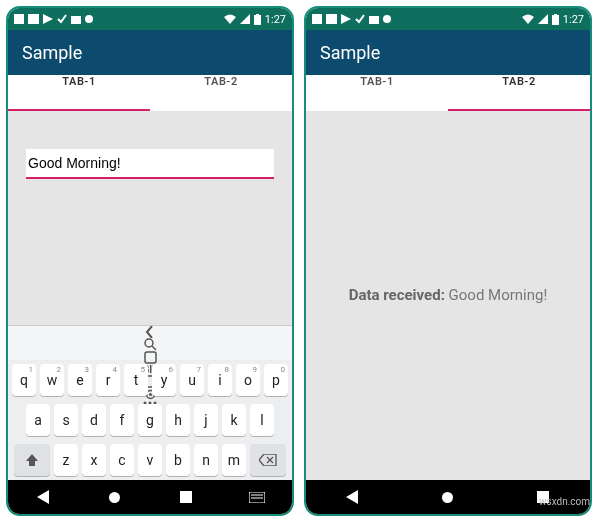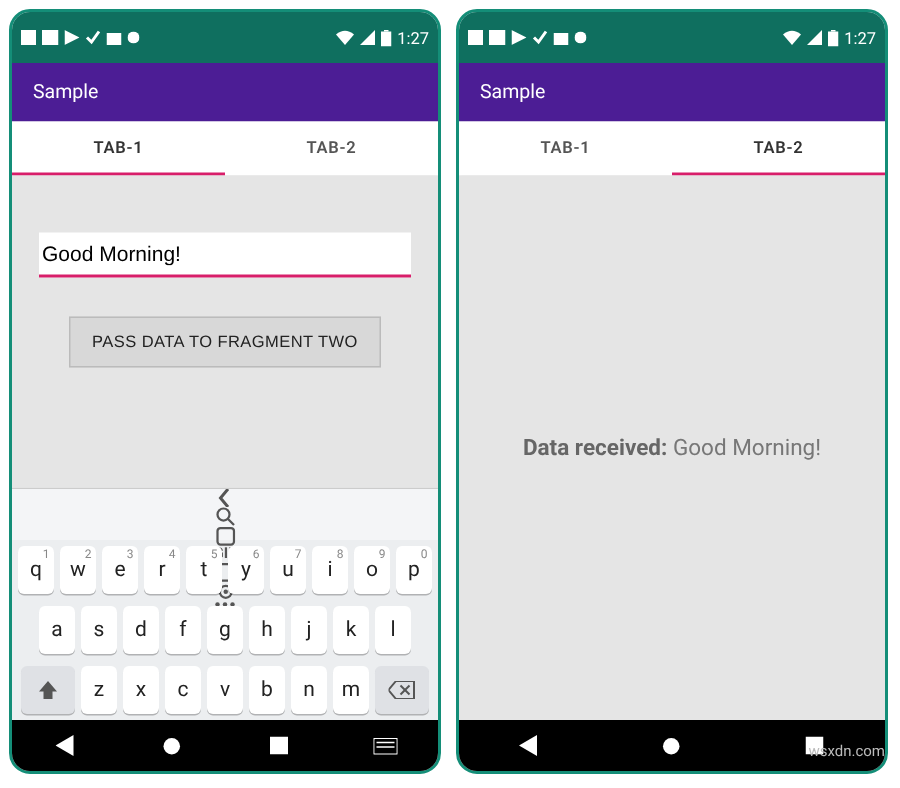"1:27" .statusbar { height: 34px -> 22px }
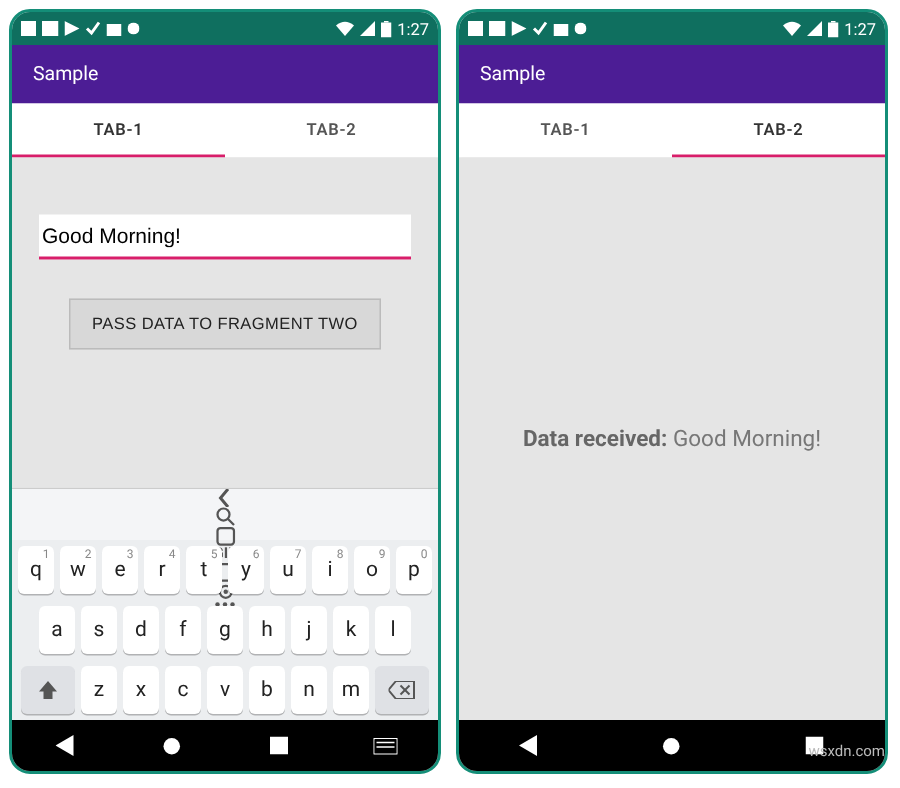"Sample" .titlebar { background: #4c1d95 -> #0c4a6e; font-size: 13px -> 18px }
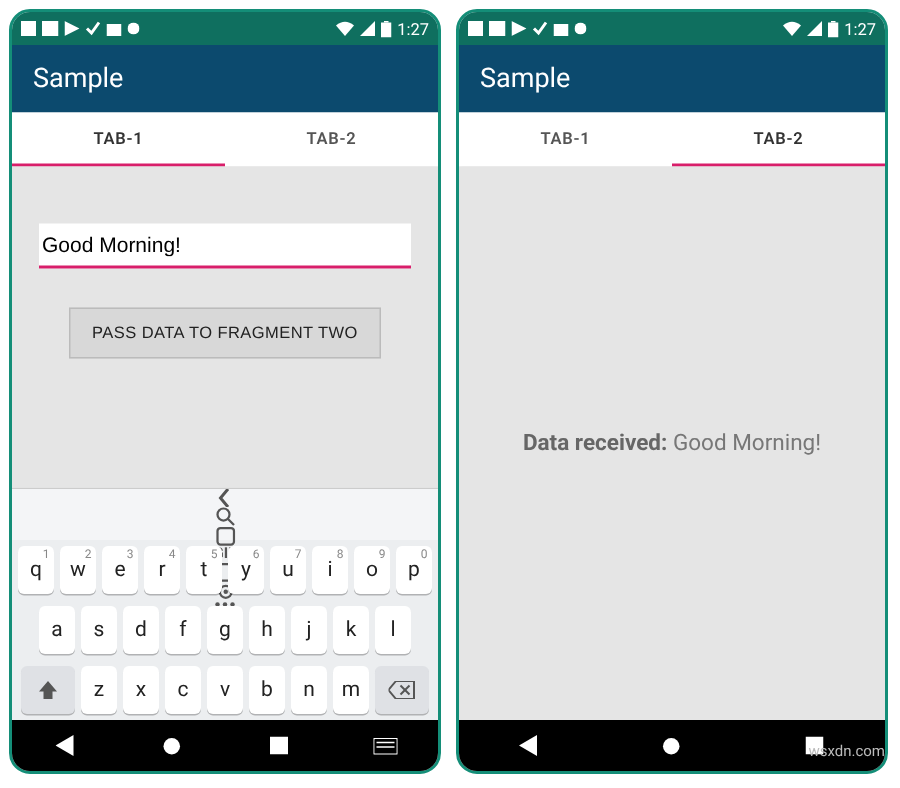"TAB-1" .tab { align-items: center -> none }
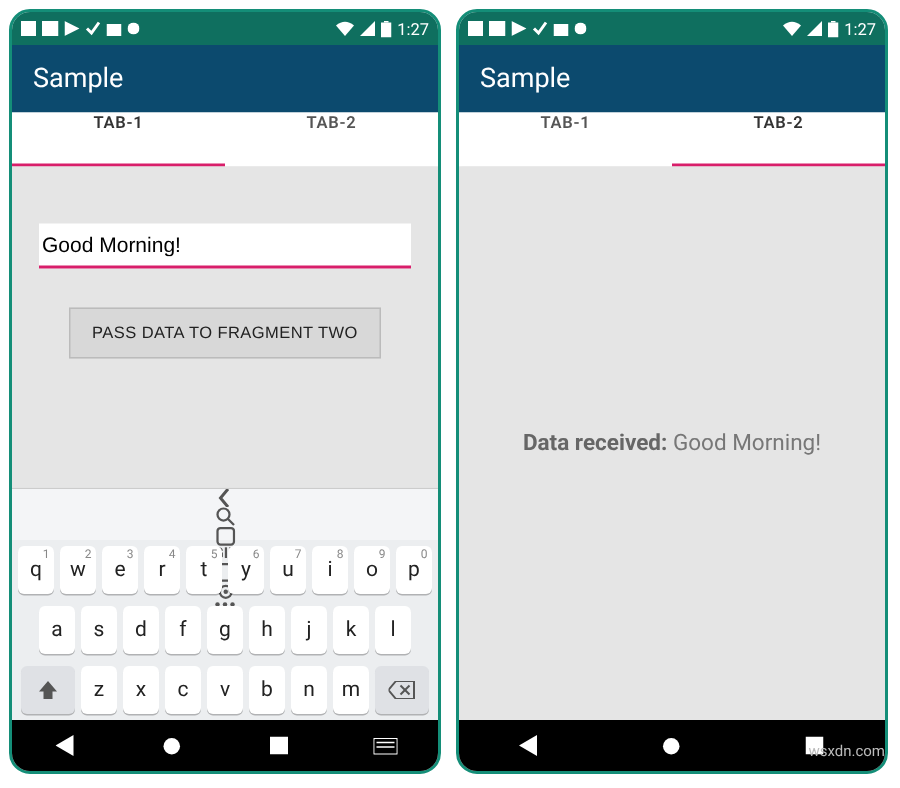"PASS DATA TO FRAGMENT TWO" button.primary-btn { html: <button>PASS DATA TO FRAGMENT TWO</button> -> none }
